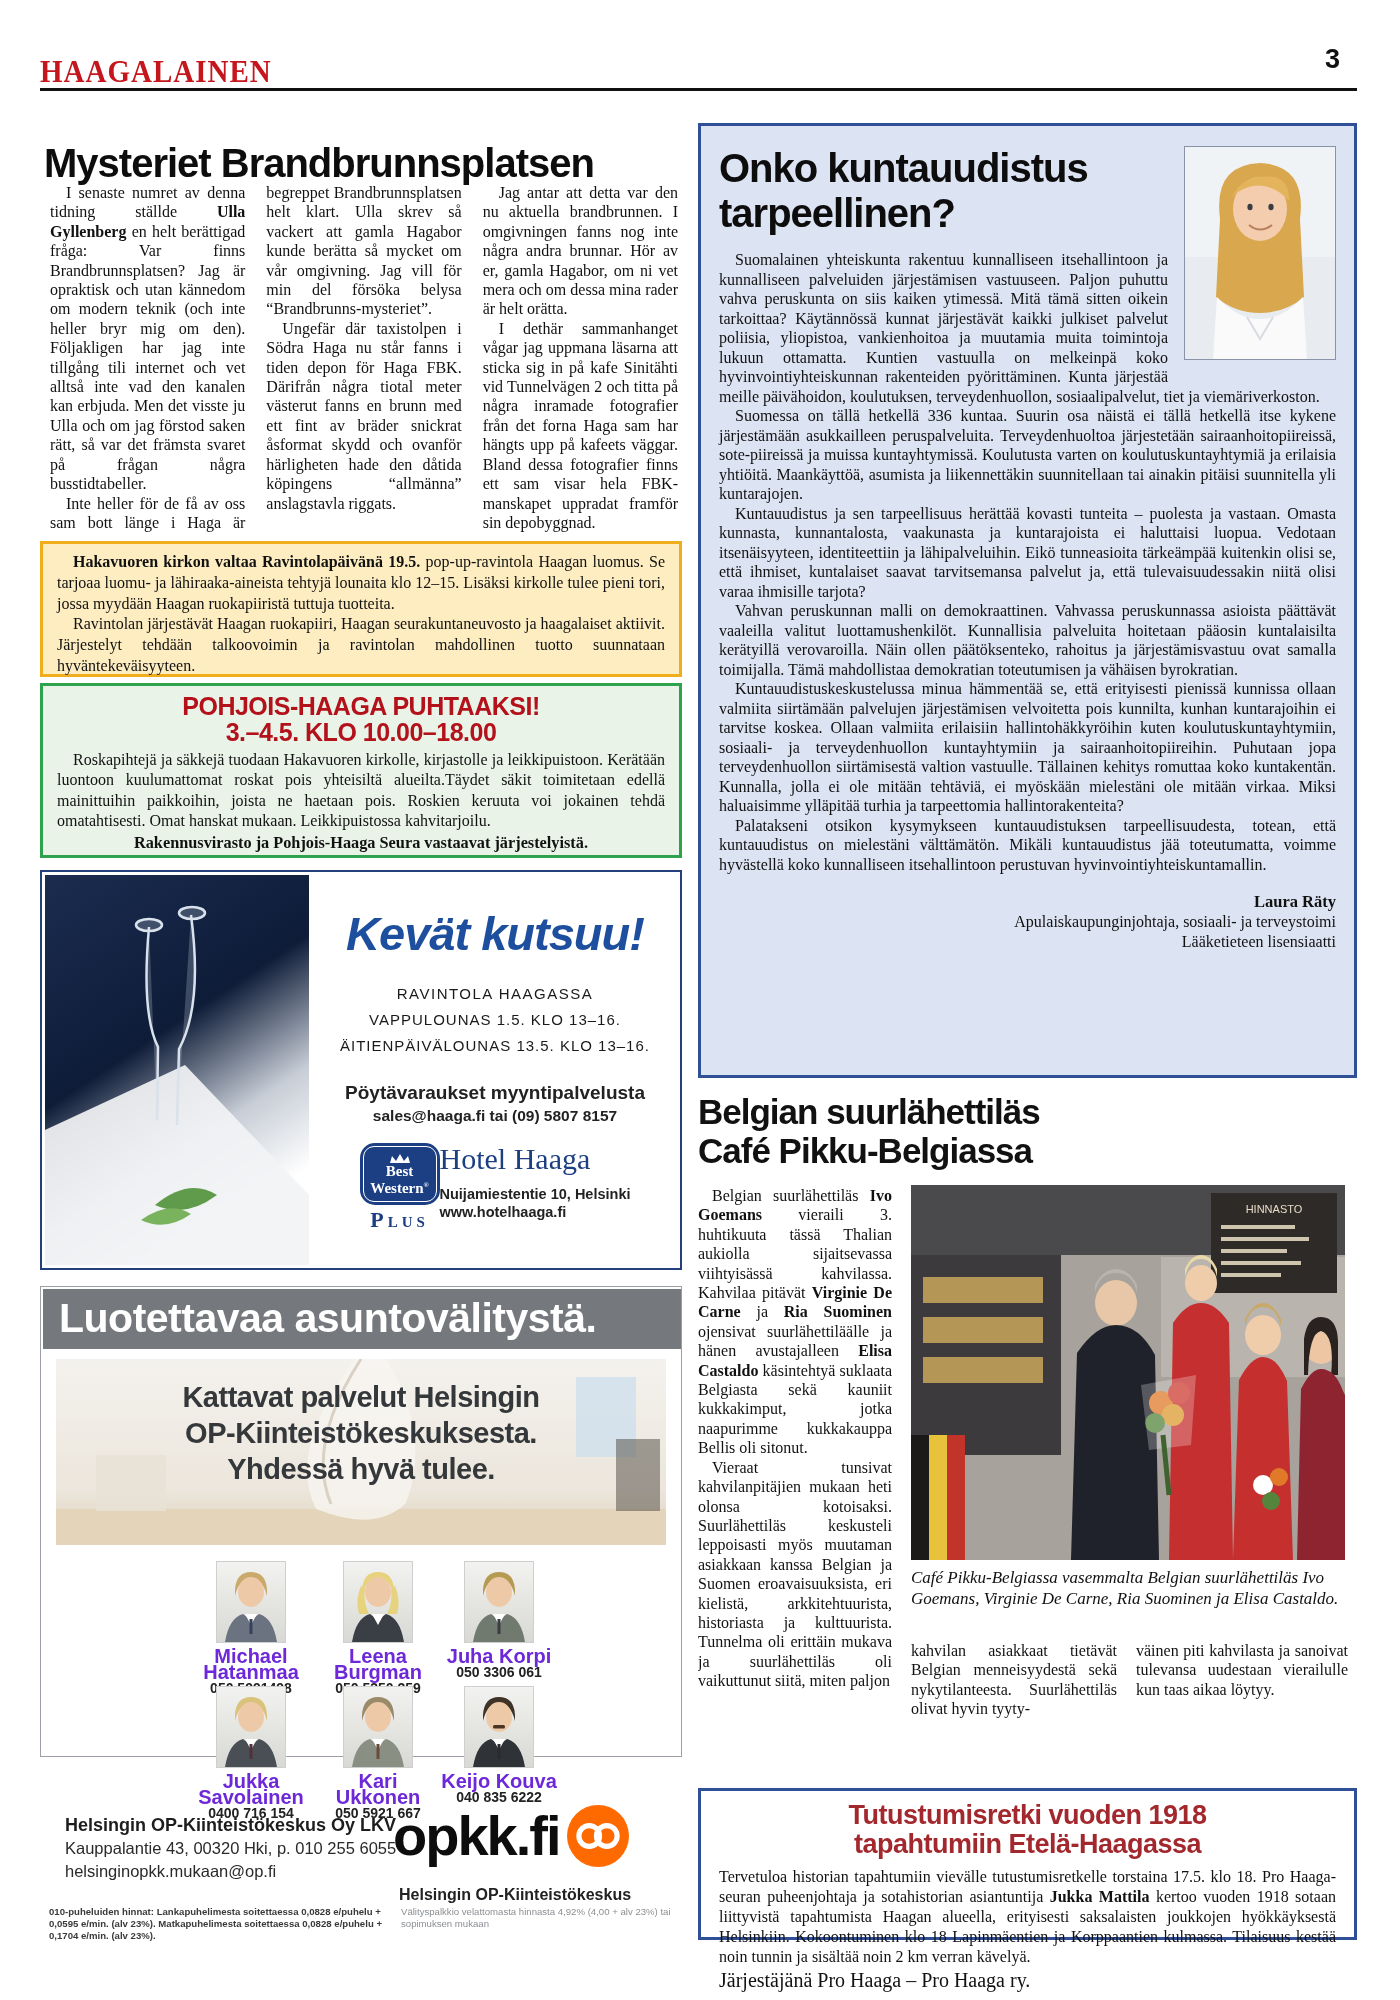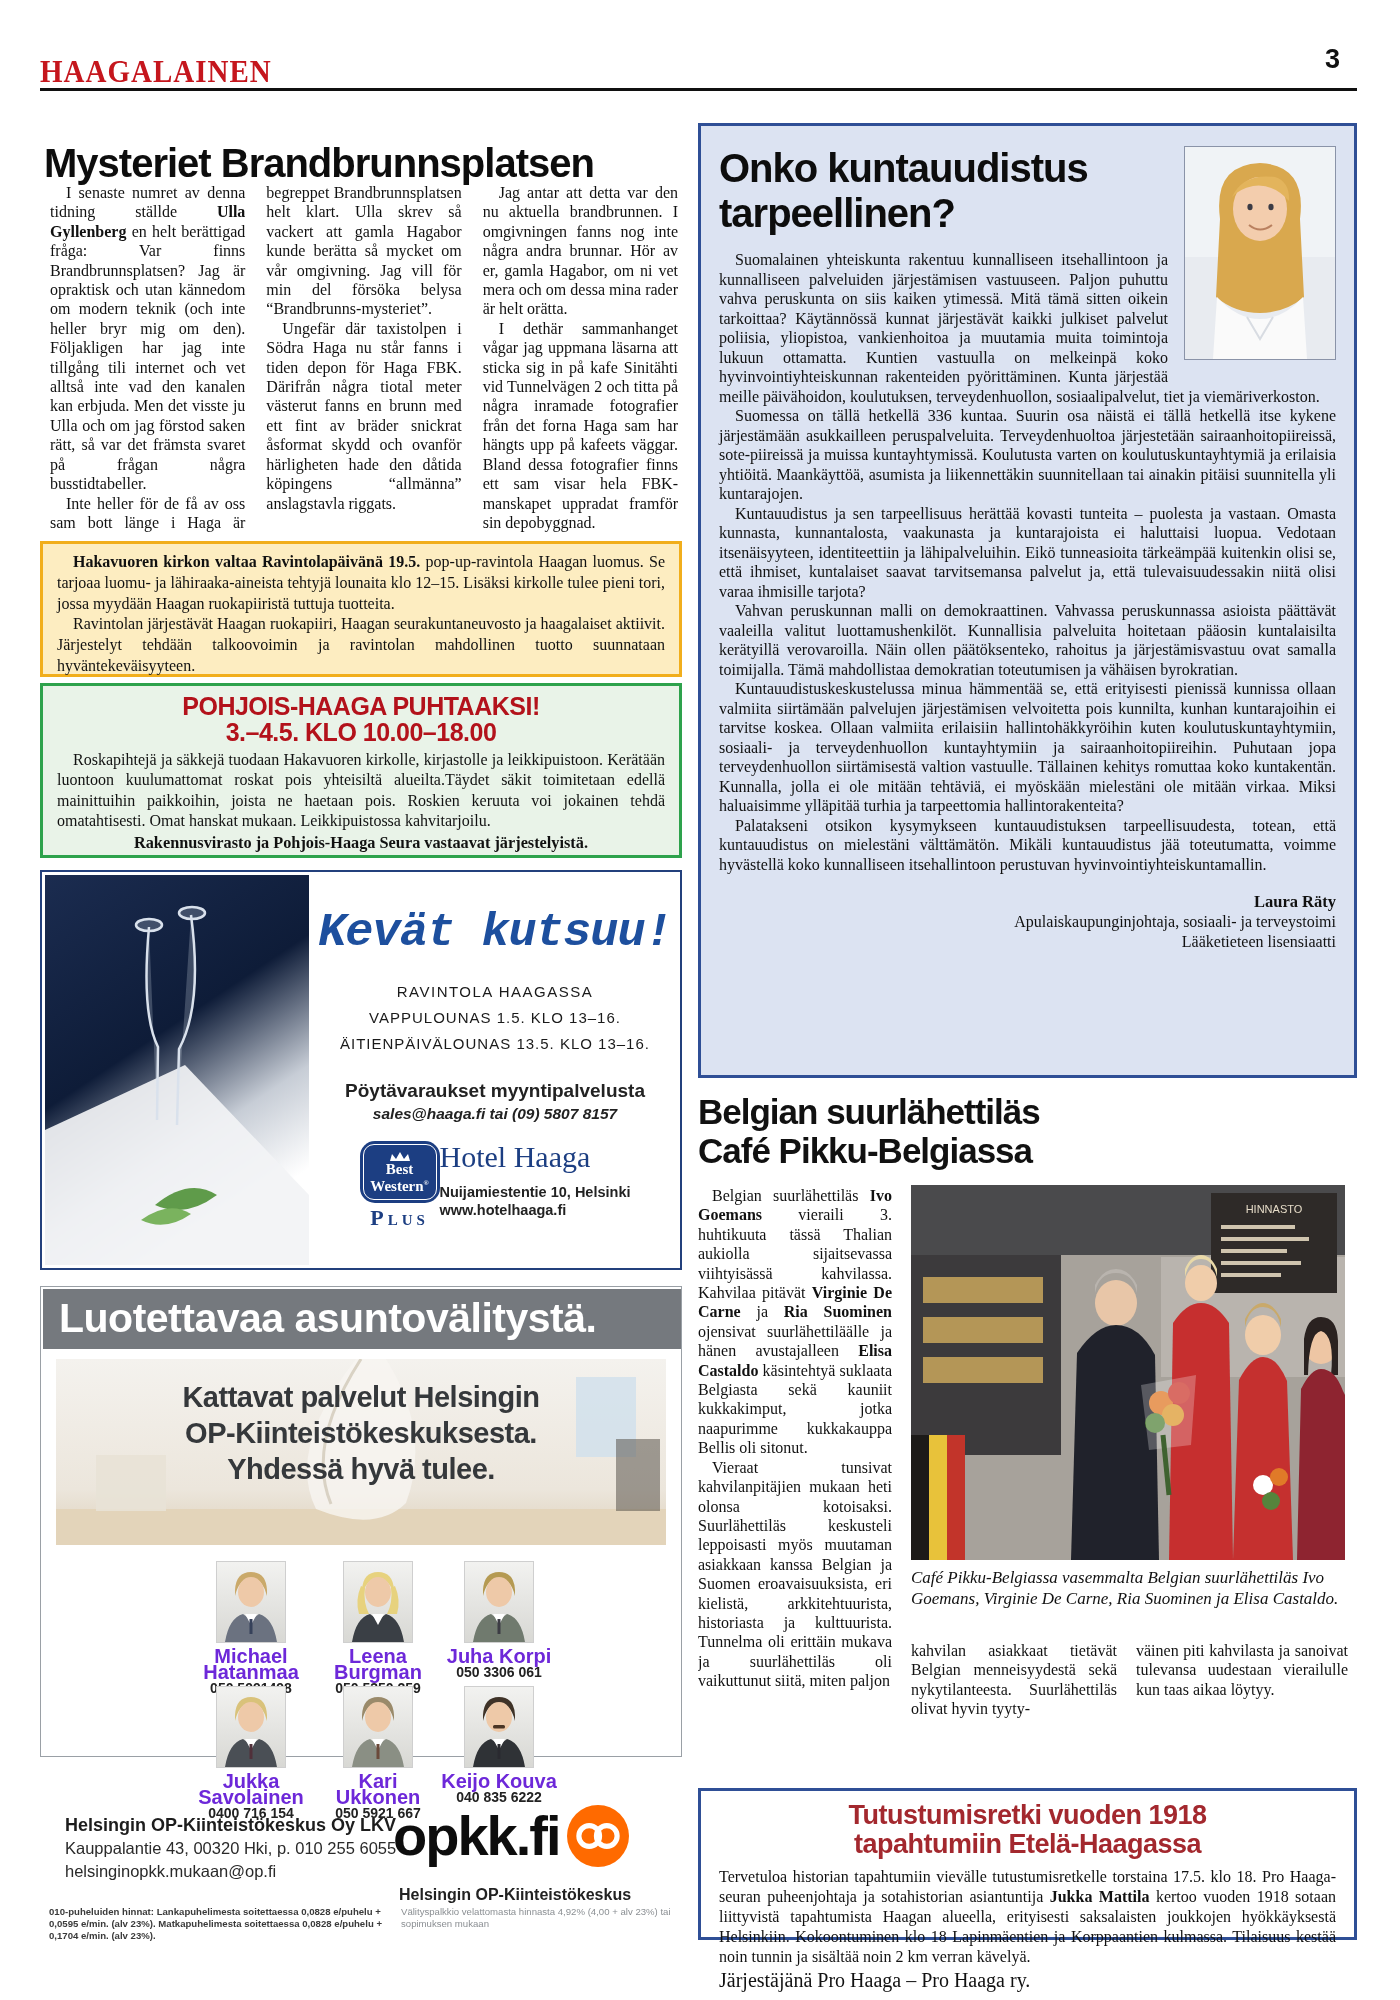"Kevät kutsuu!" .kevat { font-family: Liberation Mono, monospace -> Liberation Sans, sans-serif }
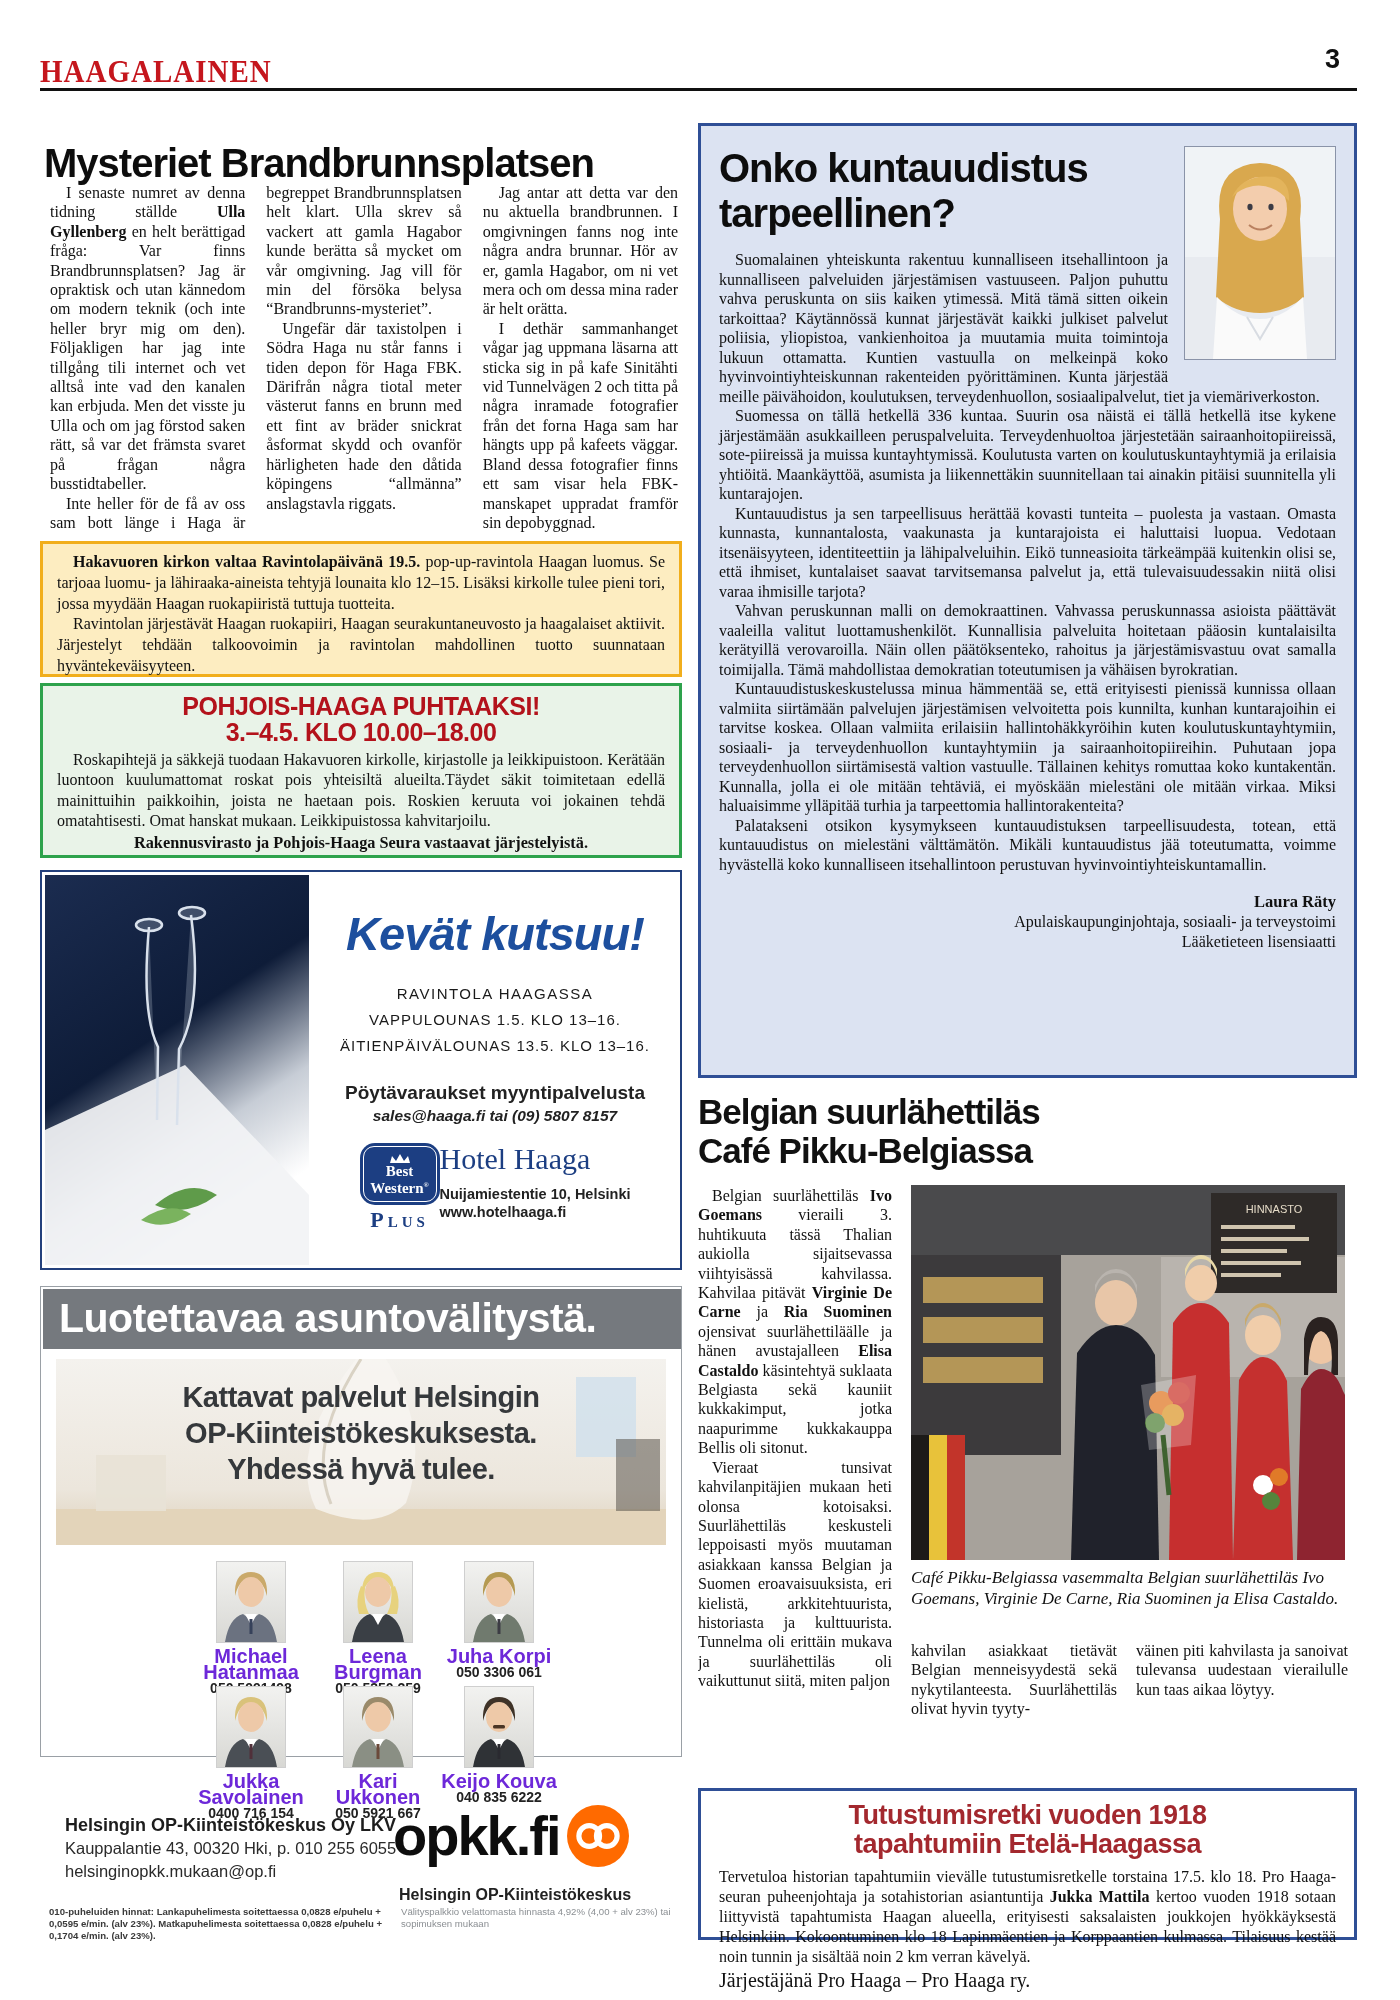"sales@haaga.fi tai (09) 5807 8157" .book2 { font-style: italic -> none }
